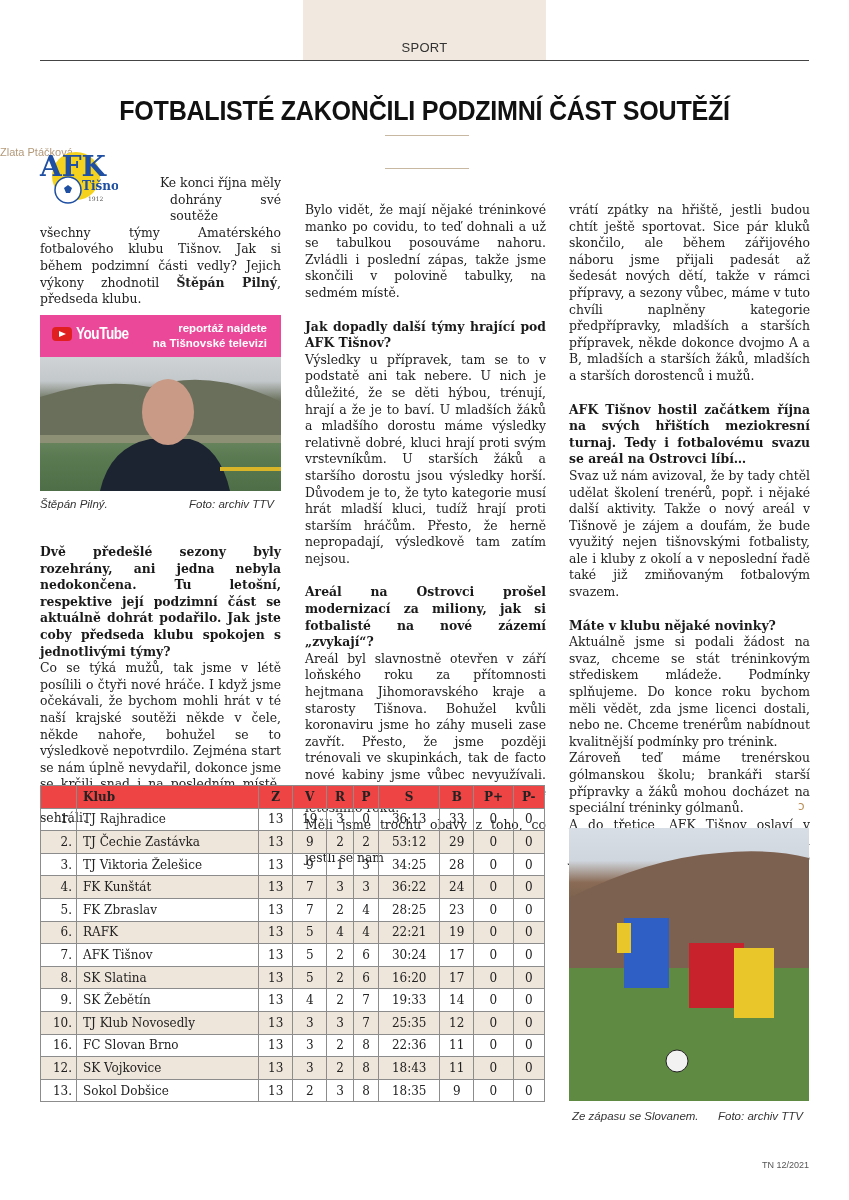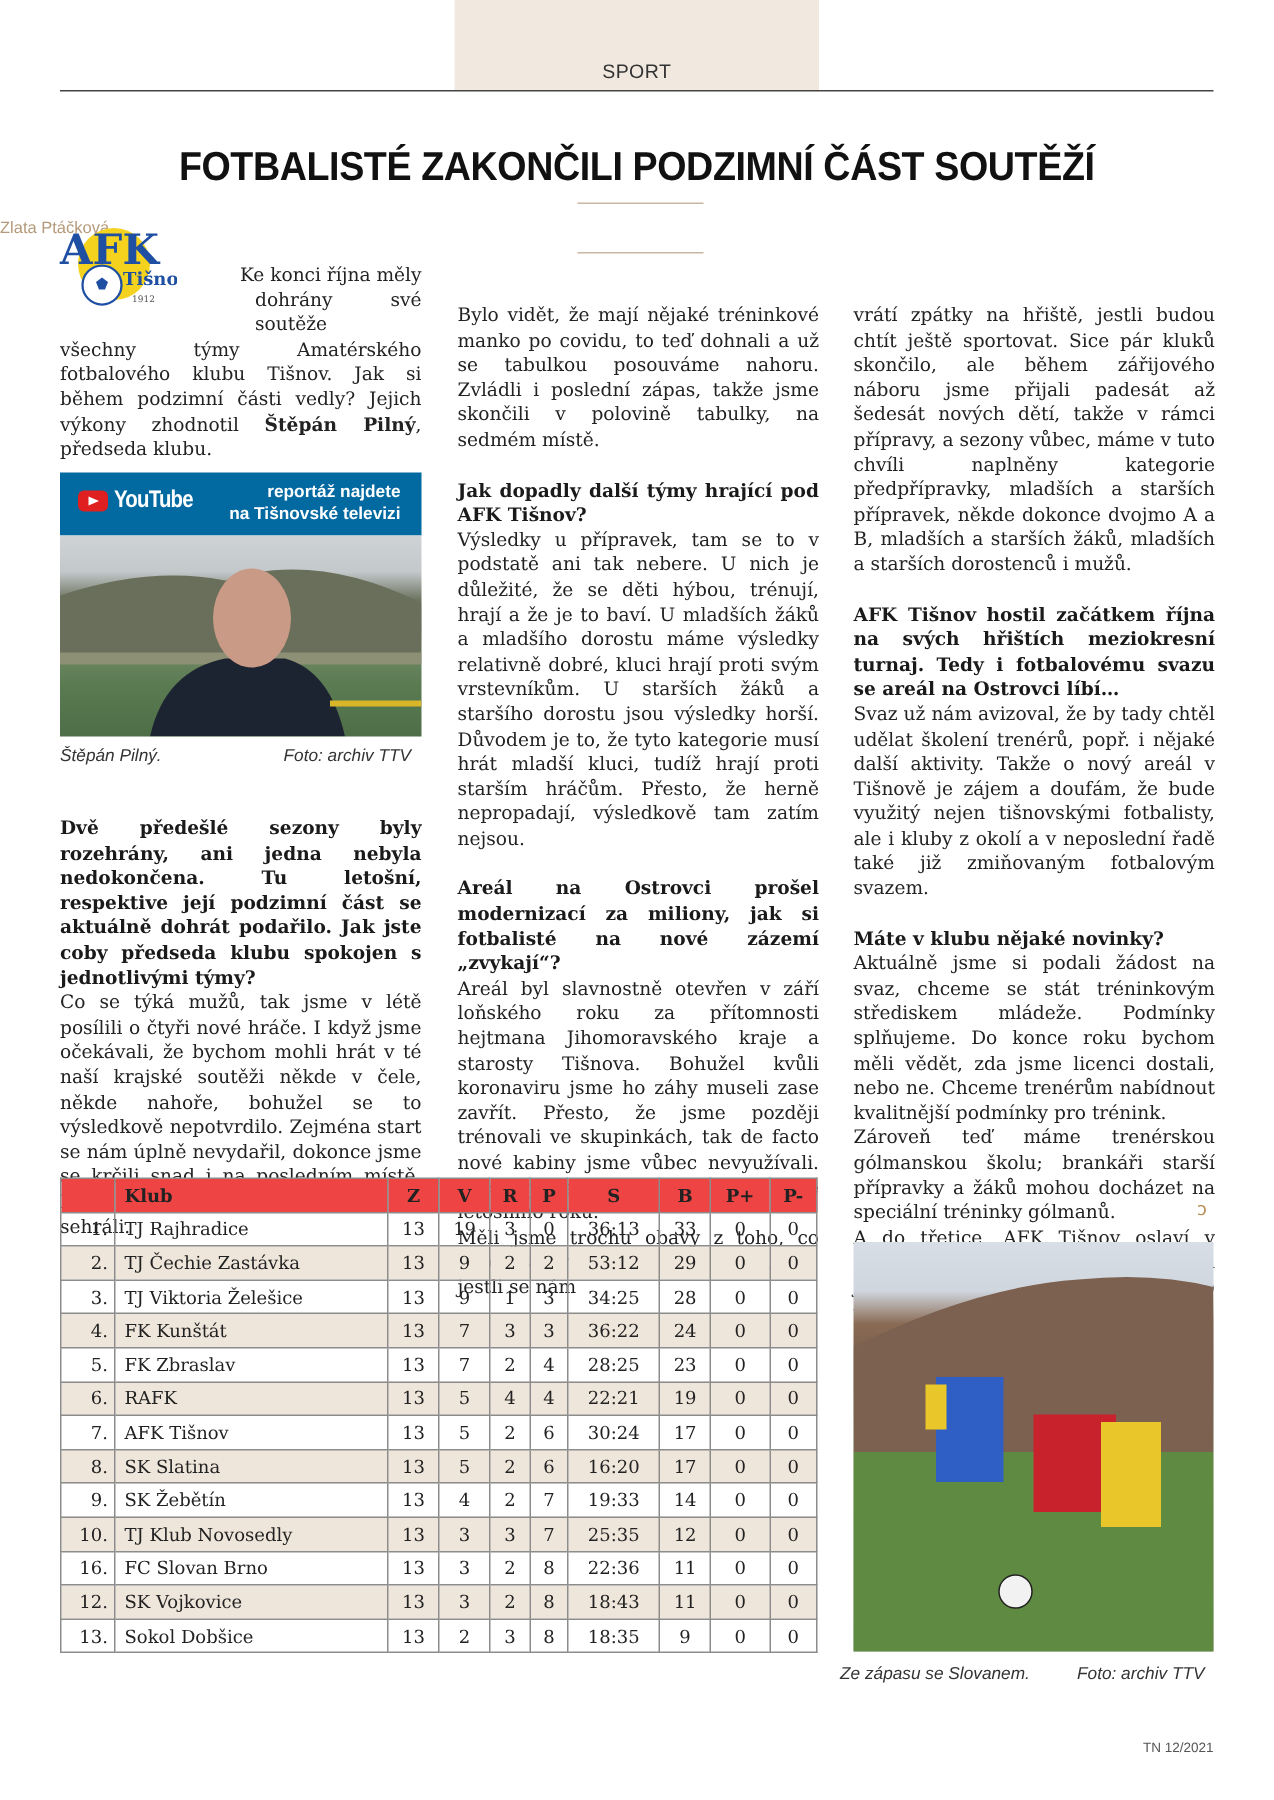"YouTube" .yt-banner { background: #0369a1 -> #ec4899 }
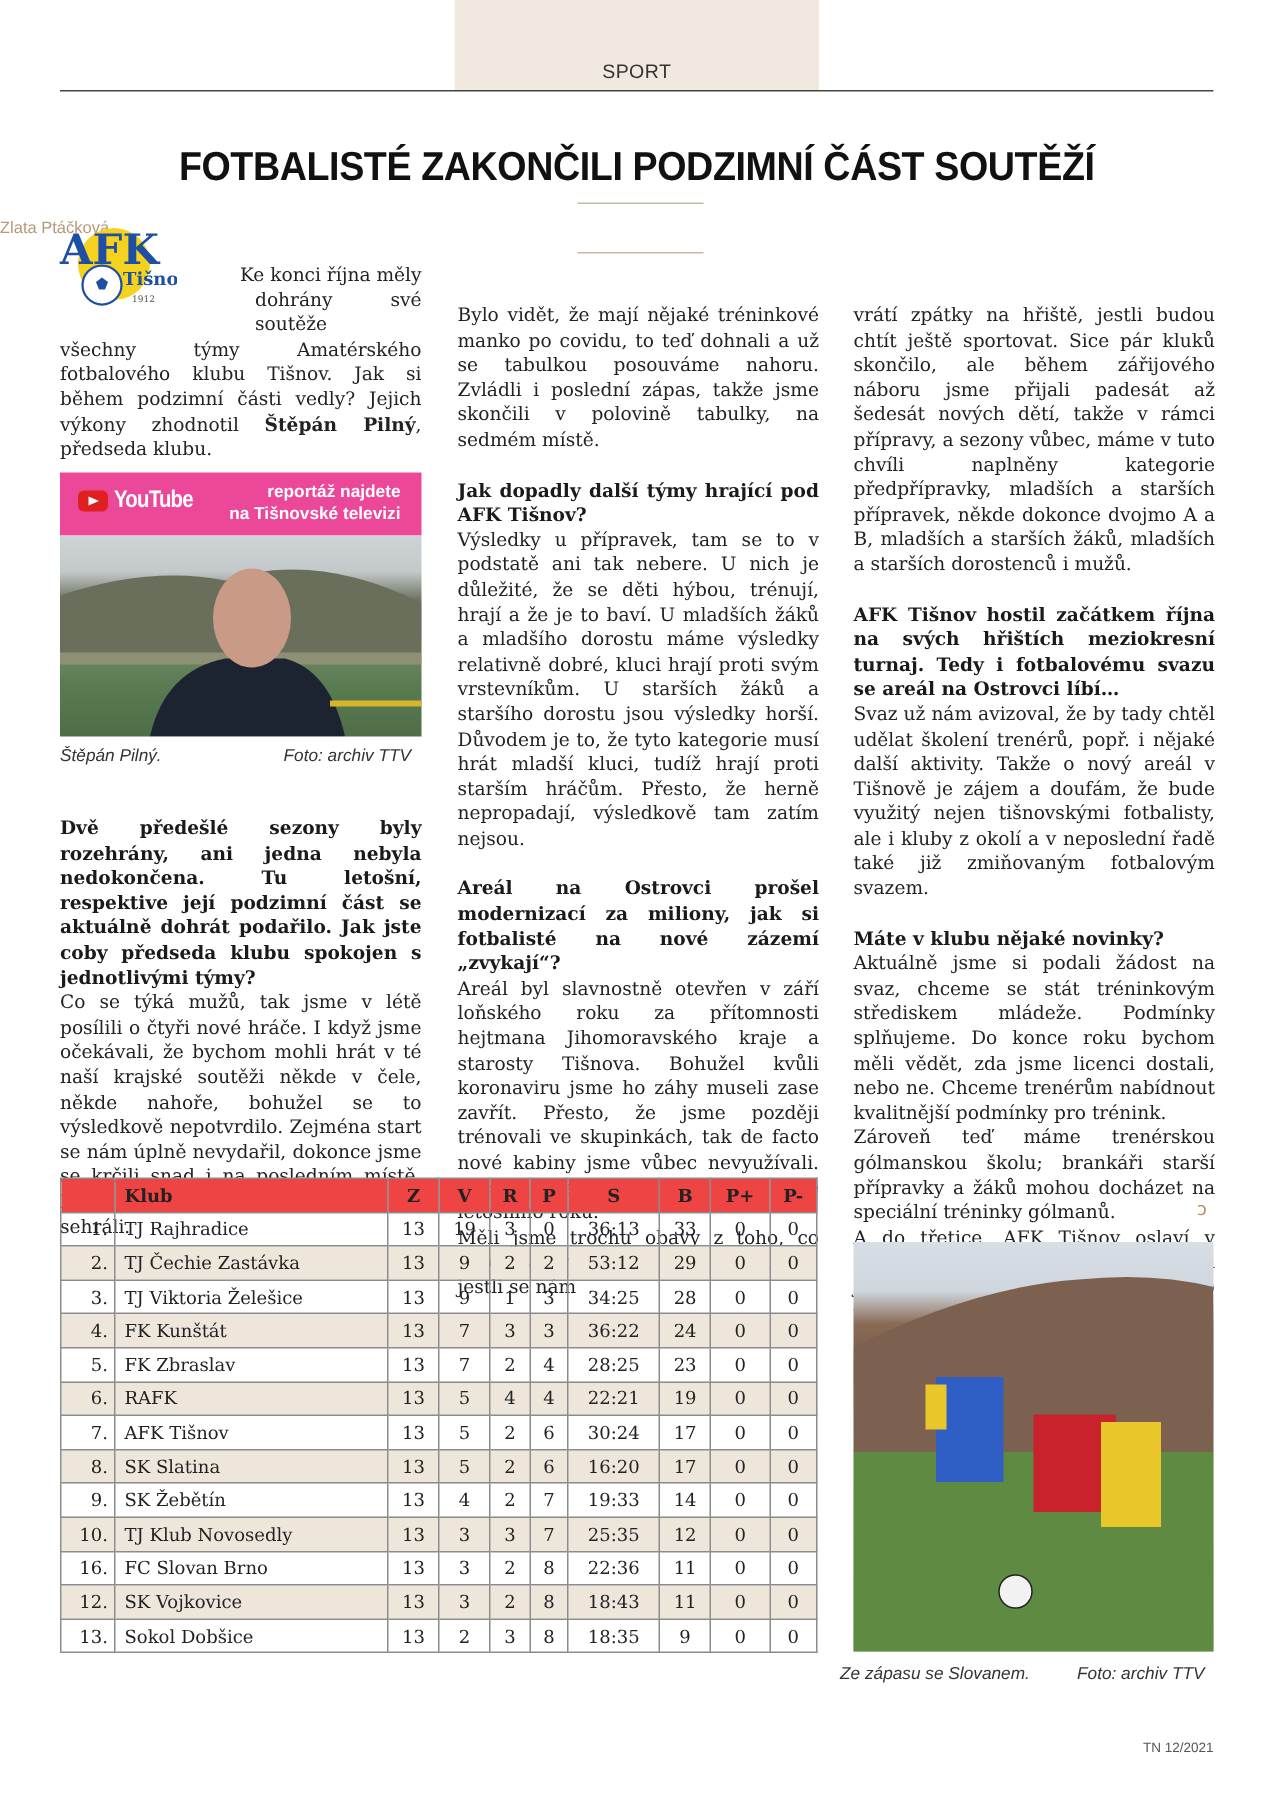"Ze zápasu se Slovanem." div.caption { left: 560px -> 572px }
